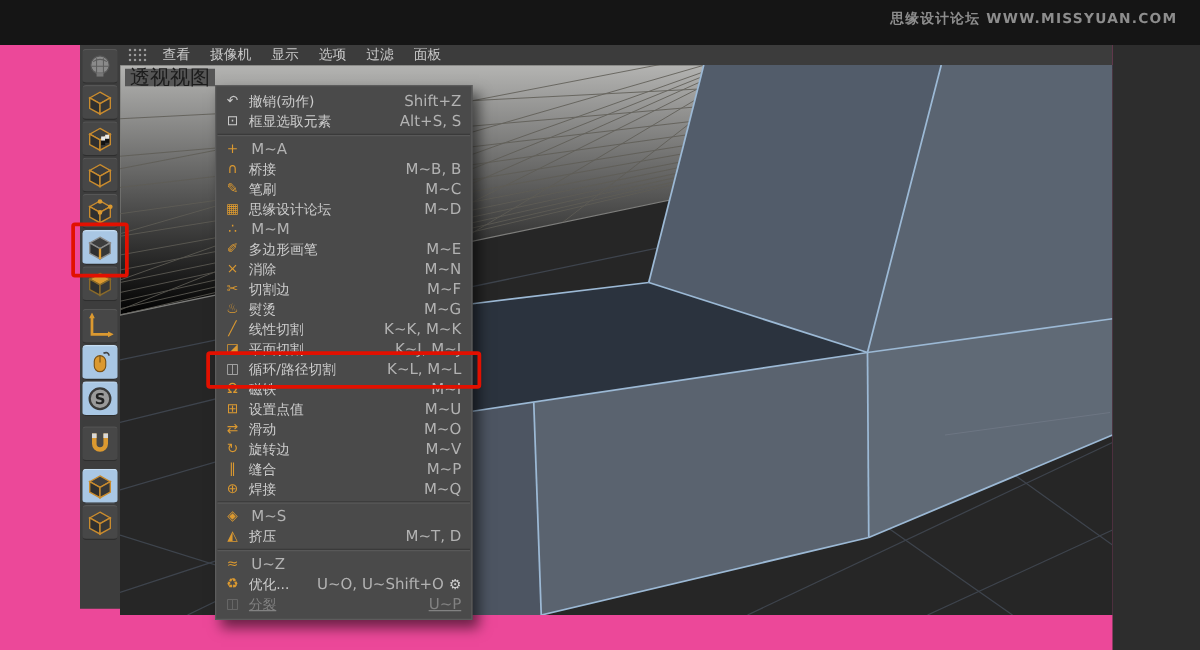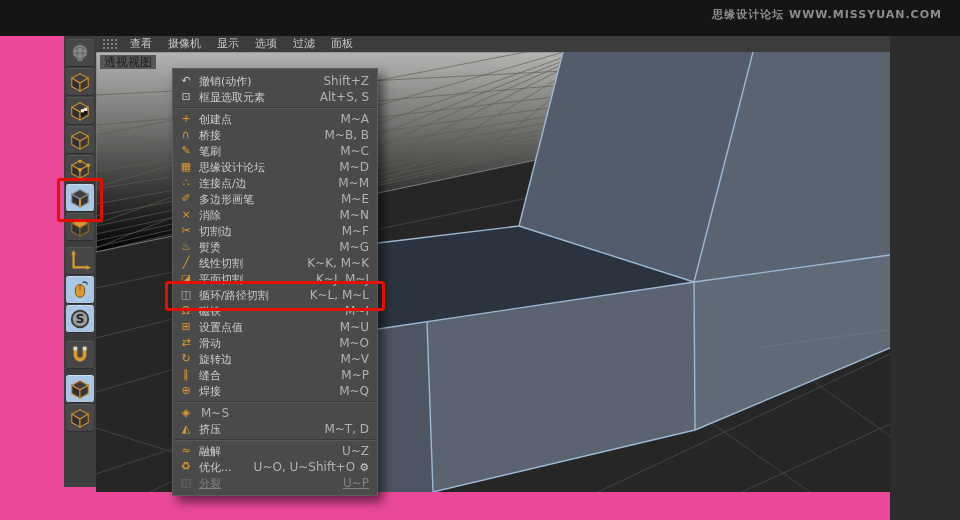"透视视图" .vp-label { font-size: 12px -> 16px }
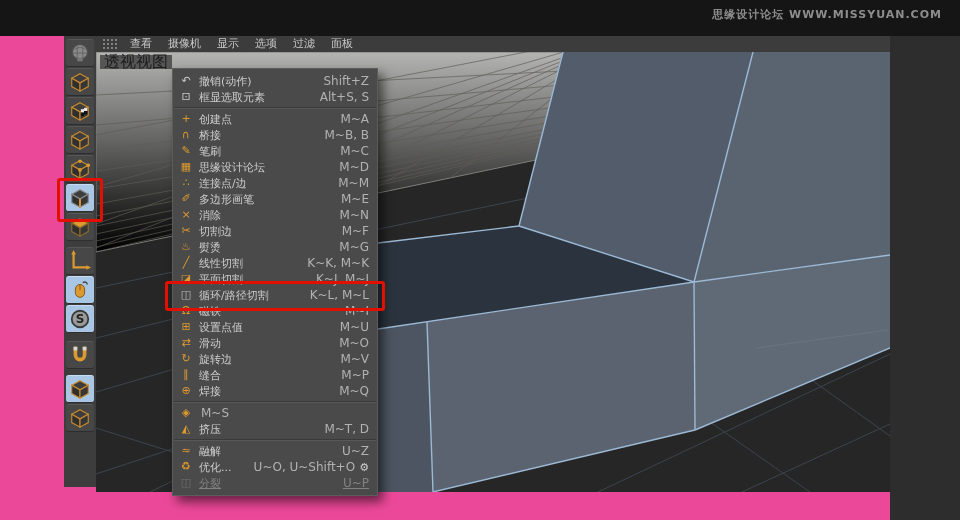"创建点" span.mi-label { html: <span>创建点</span> -> none }
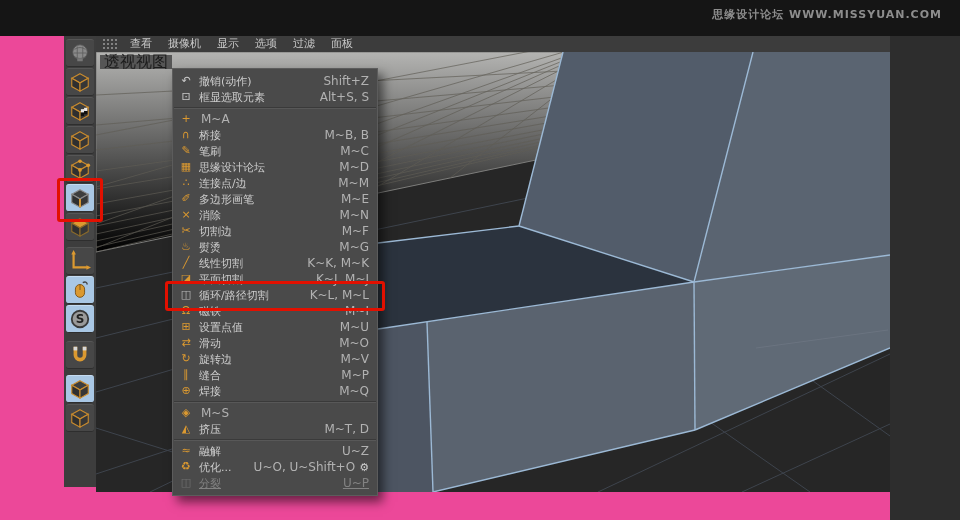"连接点/边" span.mi-label { html: <span>连接点/边</span> -> none }
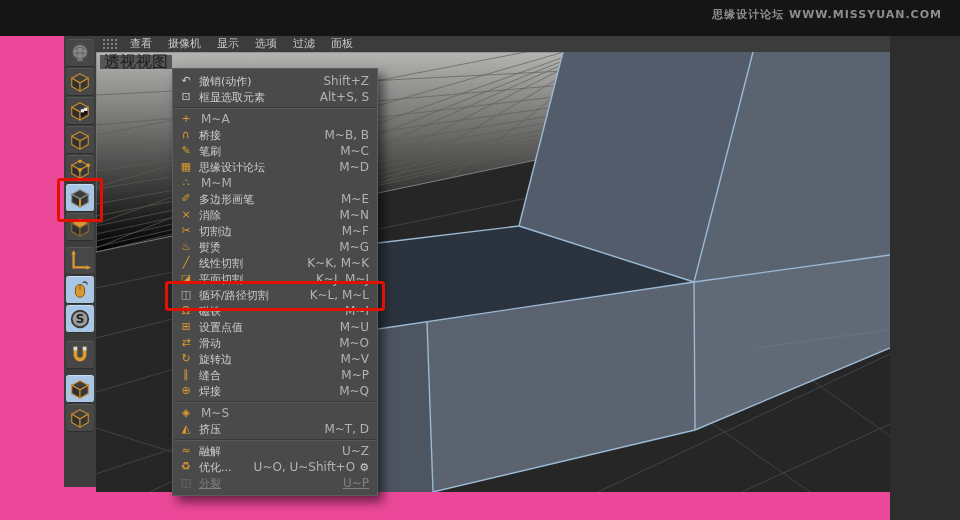"融解" span.mi-label { html: <span>融解</span> -> none }
